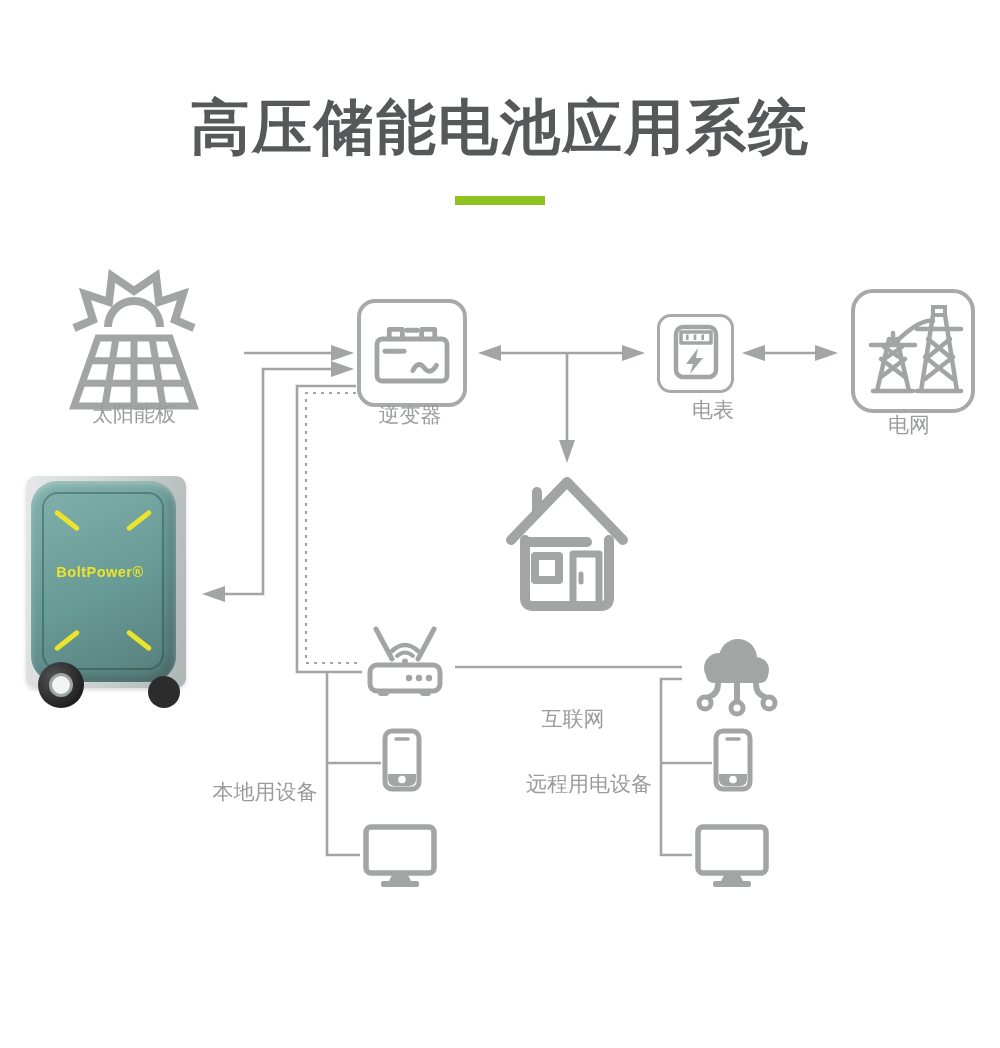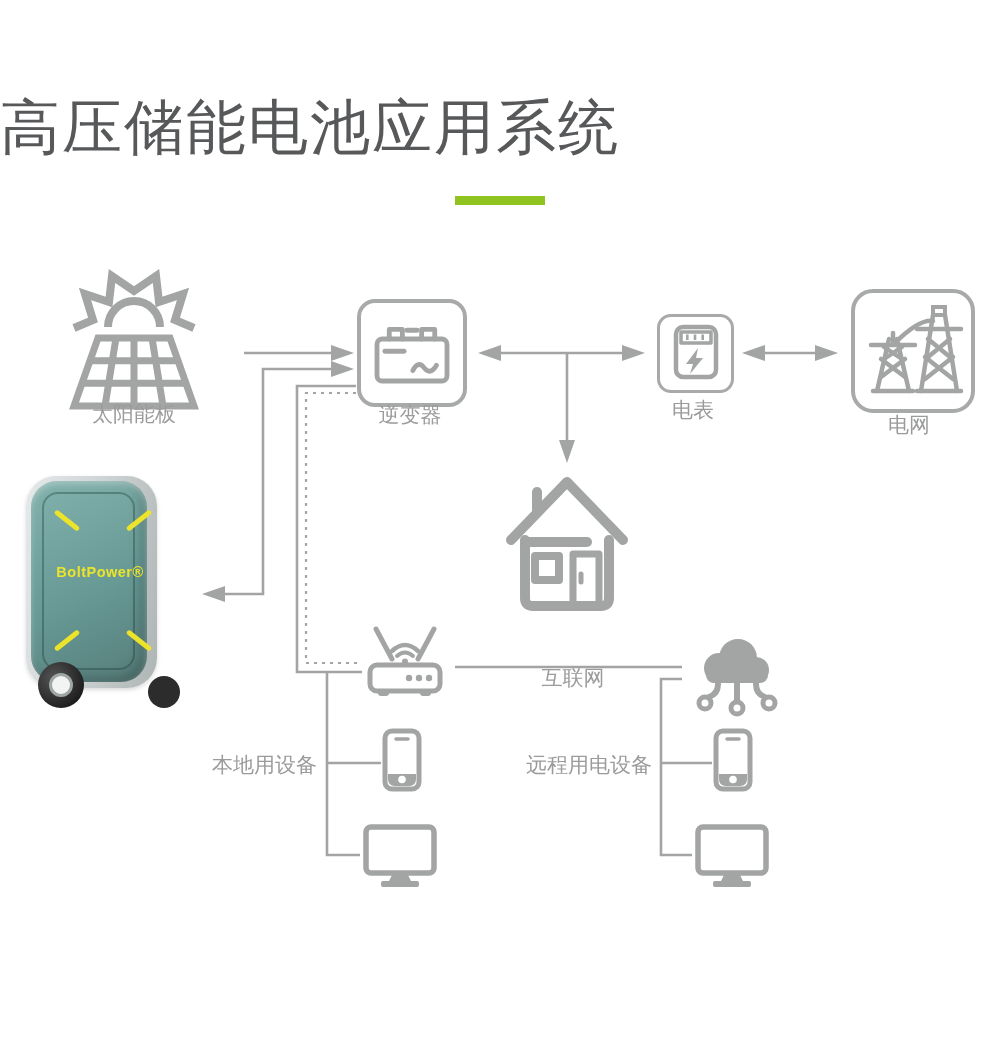"高压储能电池应用系统" .page-title { font-weight: 400 -> 700; text-align: left -> center }
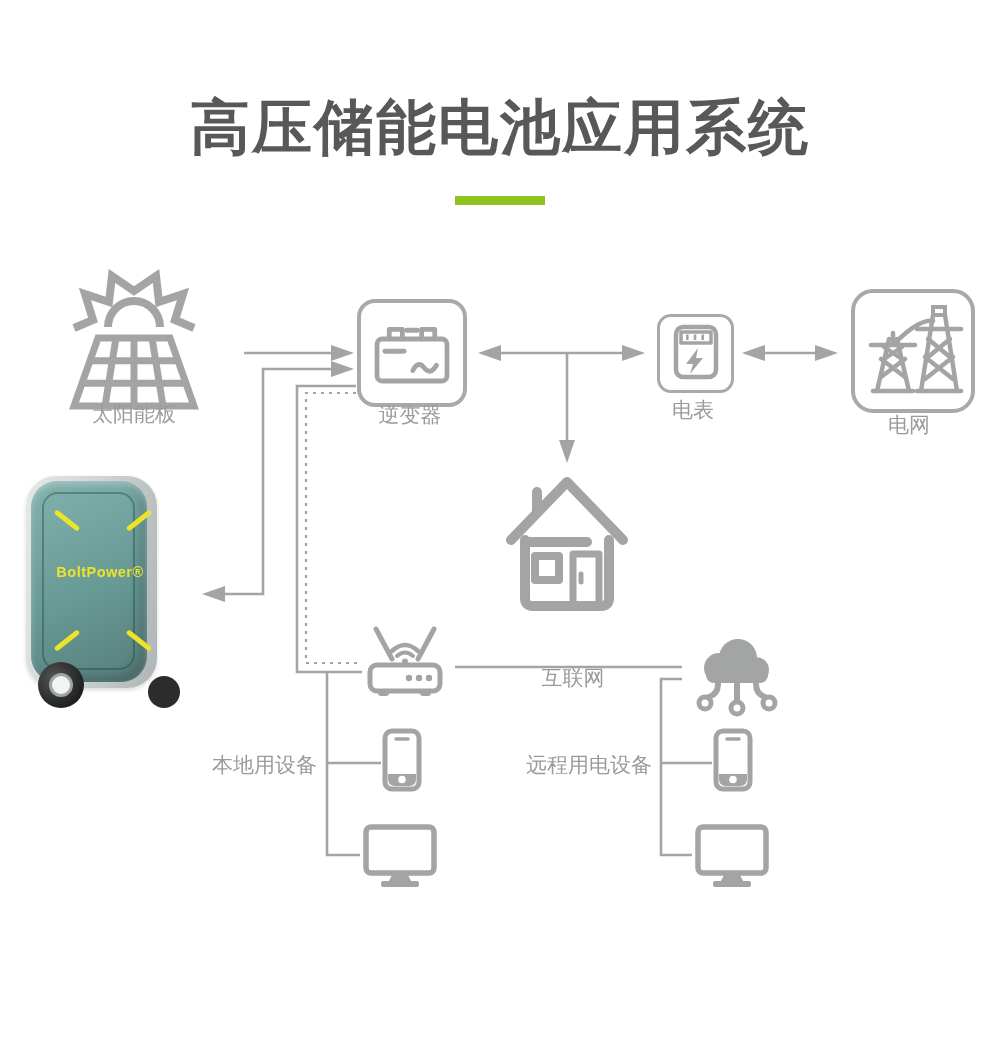"电表" div.abs { left: 652px -> 672px }
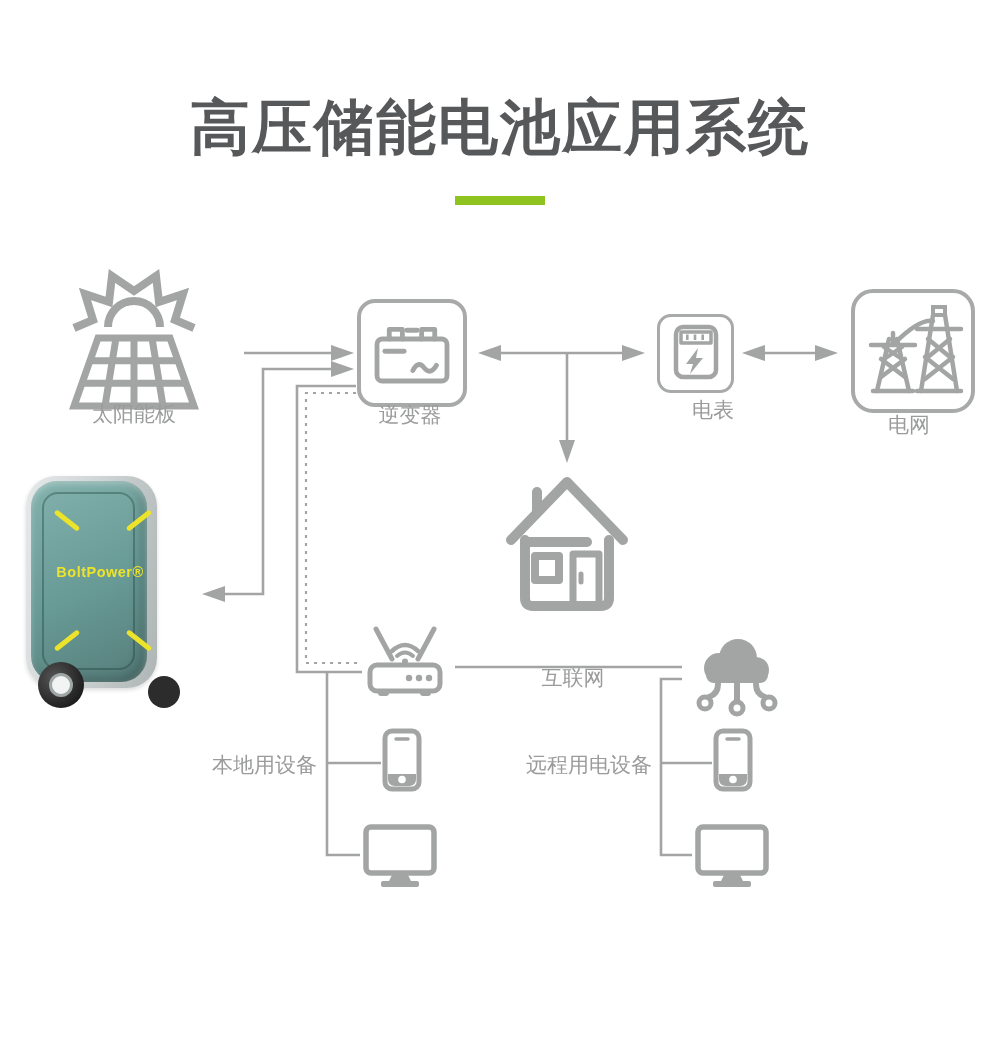"BoltPower®" .pd-body { border-radius: 30px -> 10px; width: 131px -> 160px }
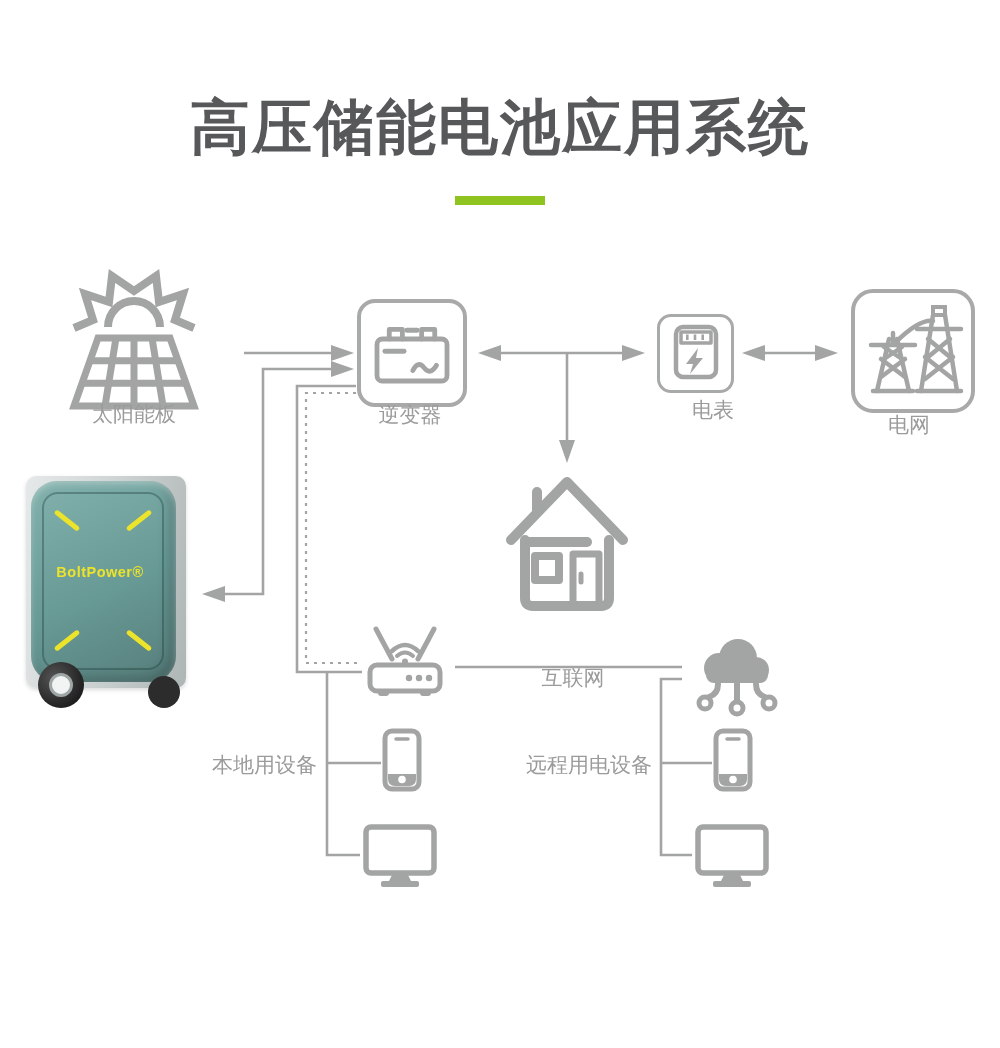"互联网" div.abs { top: 664px -> 705px }
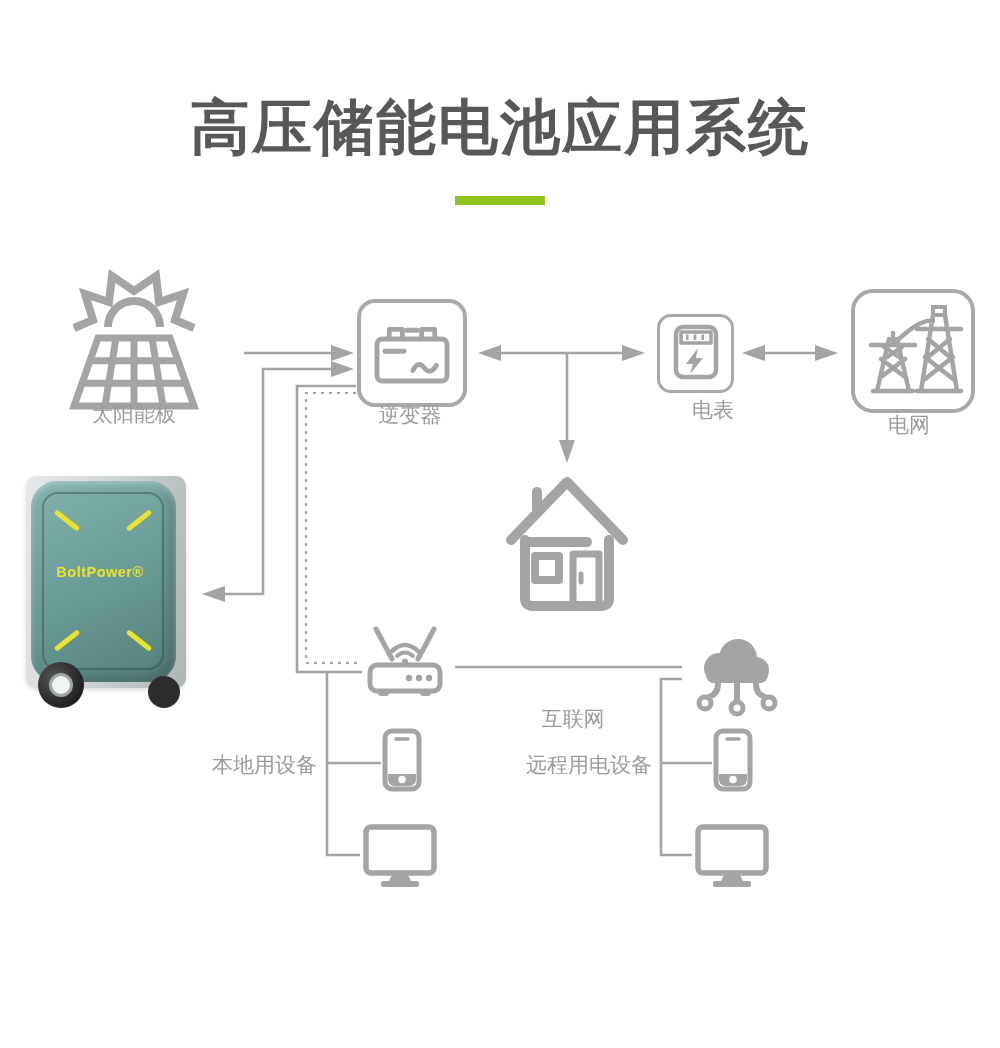"本地用设备" div.abs { text-align: left -> center; top: 751px -> 778px }
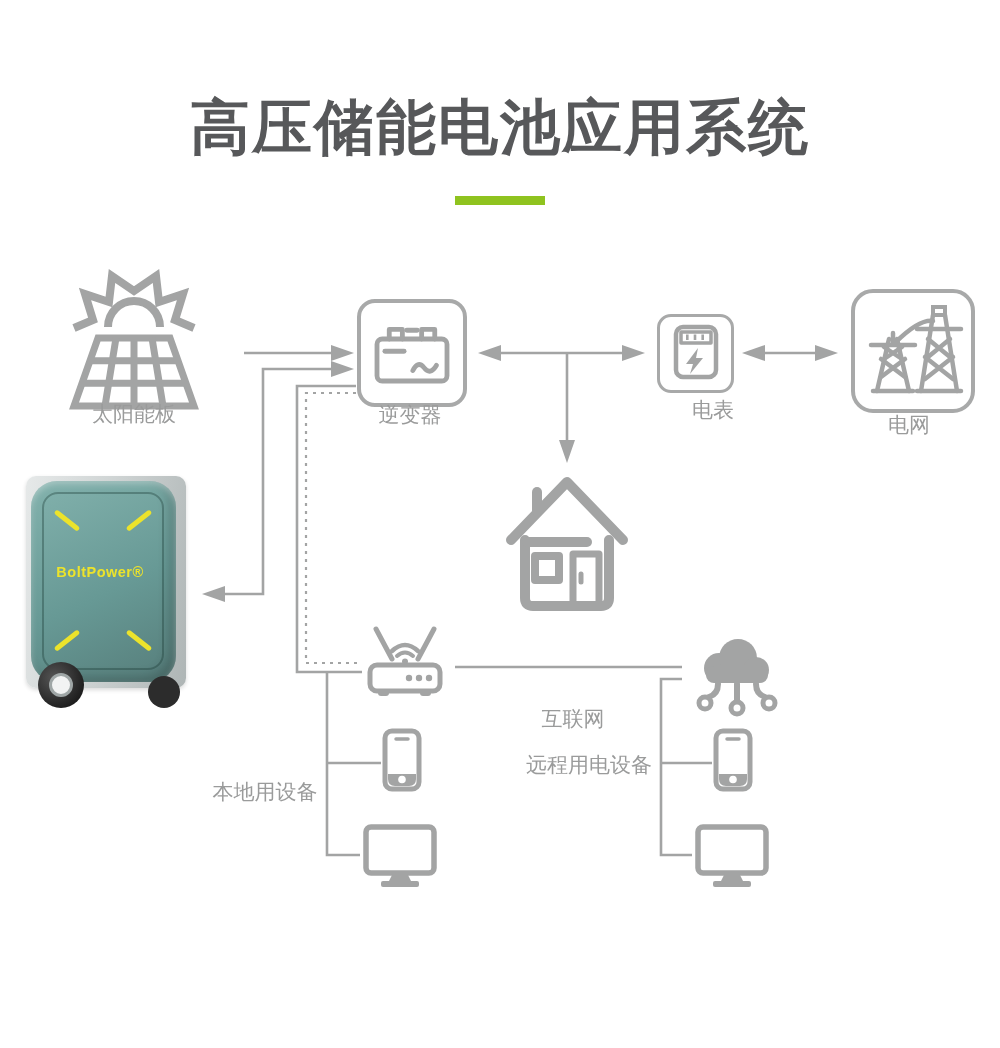"远程用电设备" div.abs { top: 751px -> 770px }
